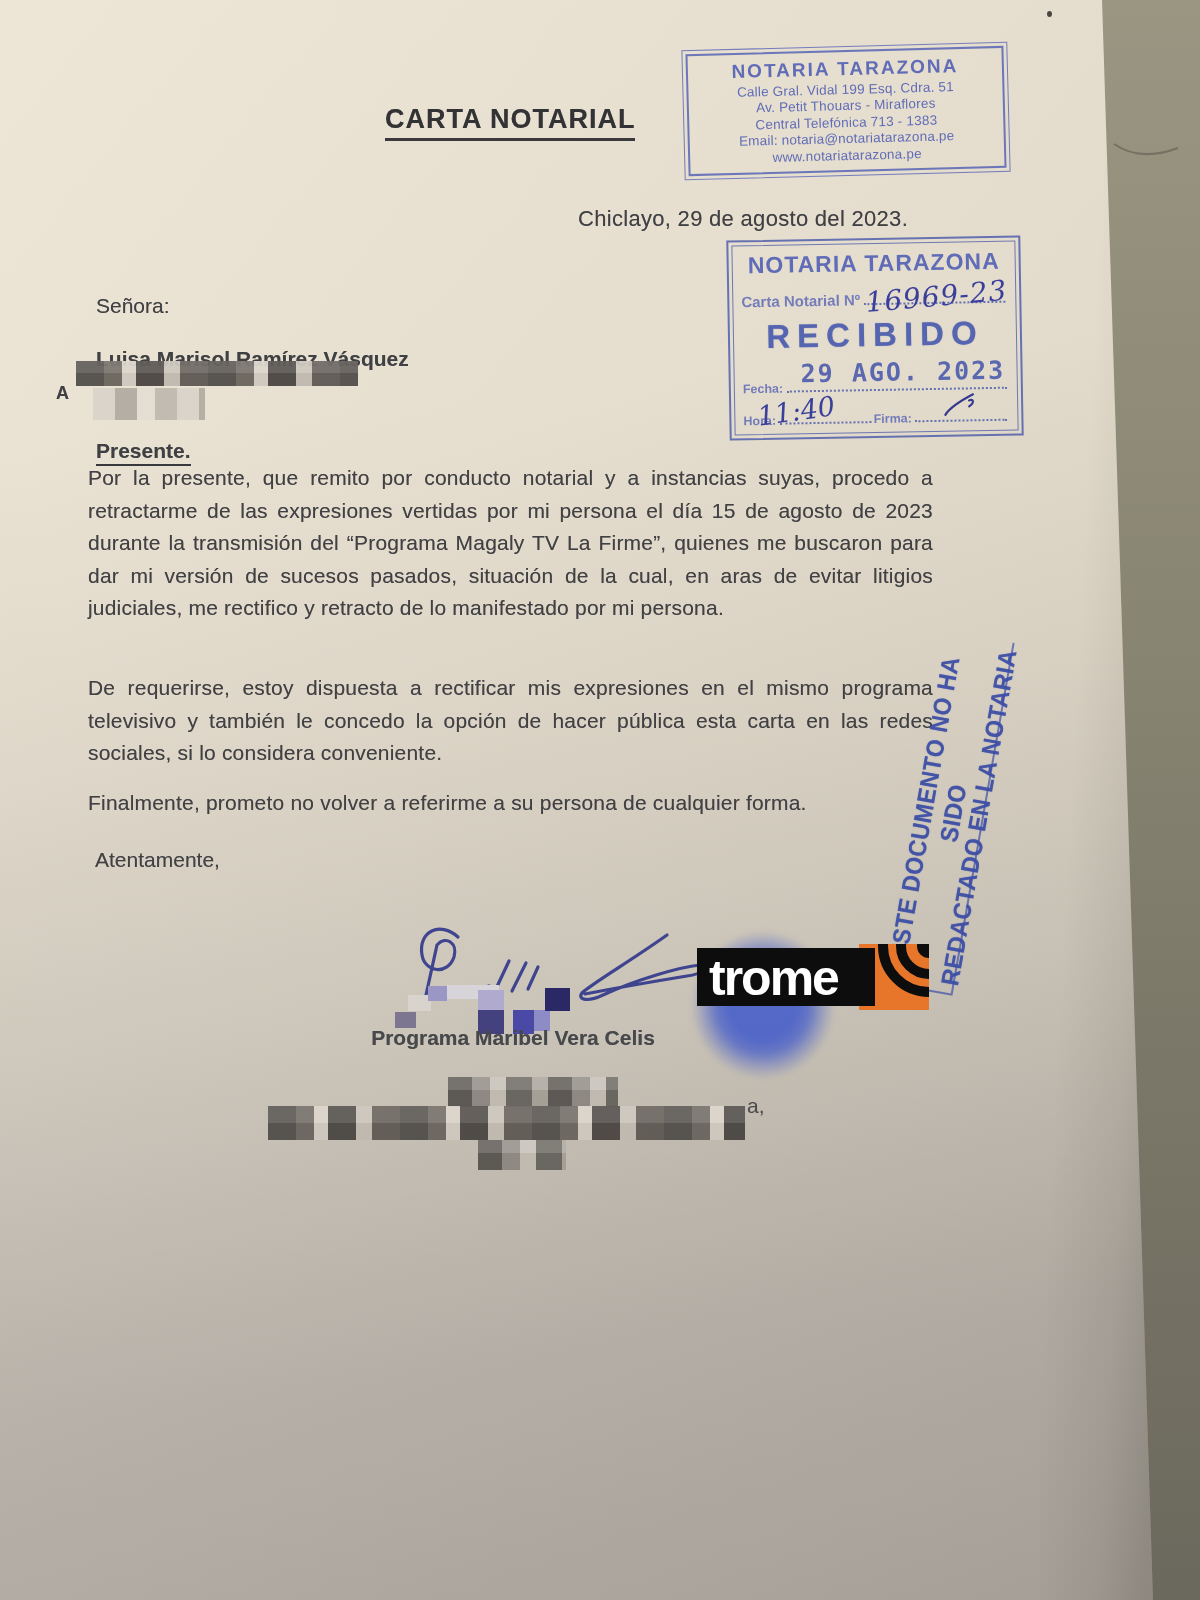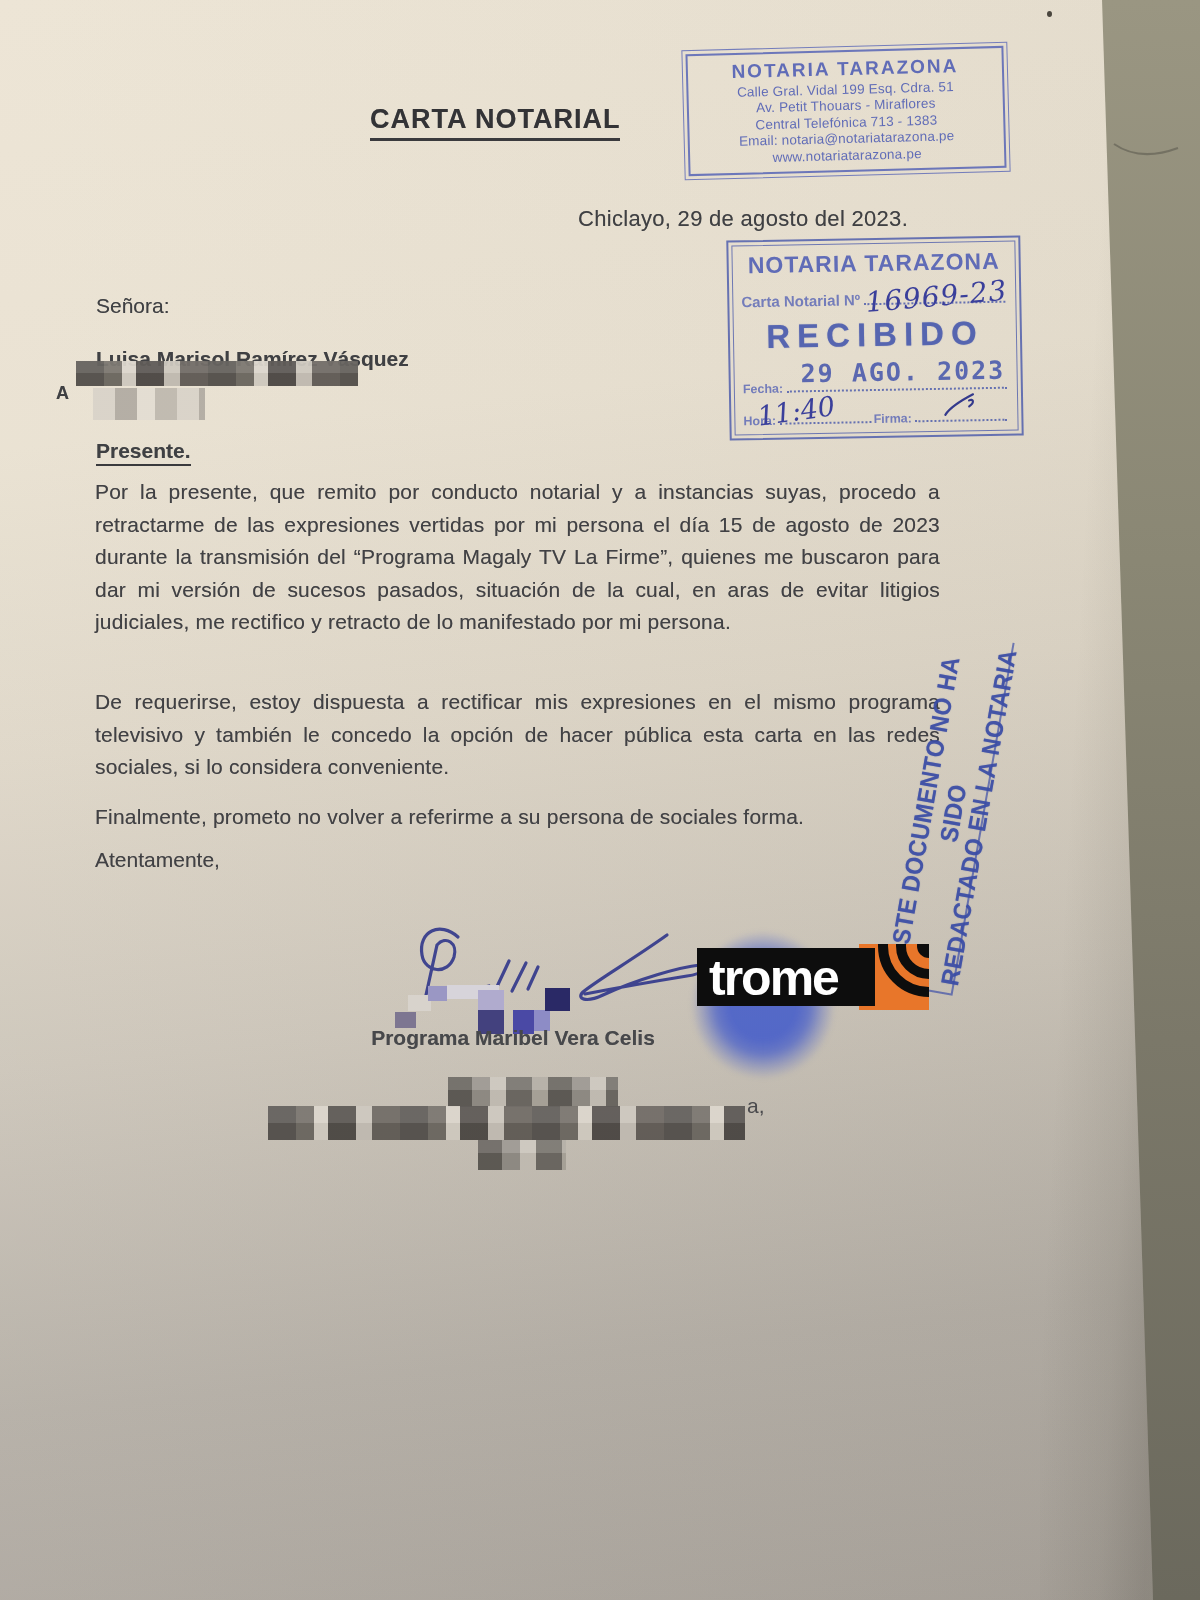"CARTA NOTARIAL" .title { left: 370px -> 385px }
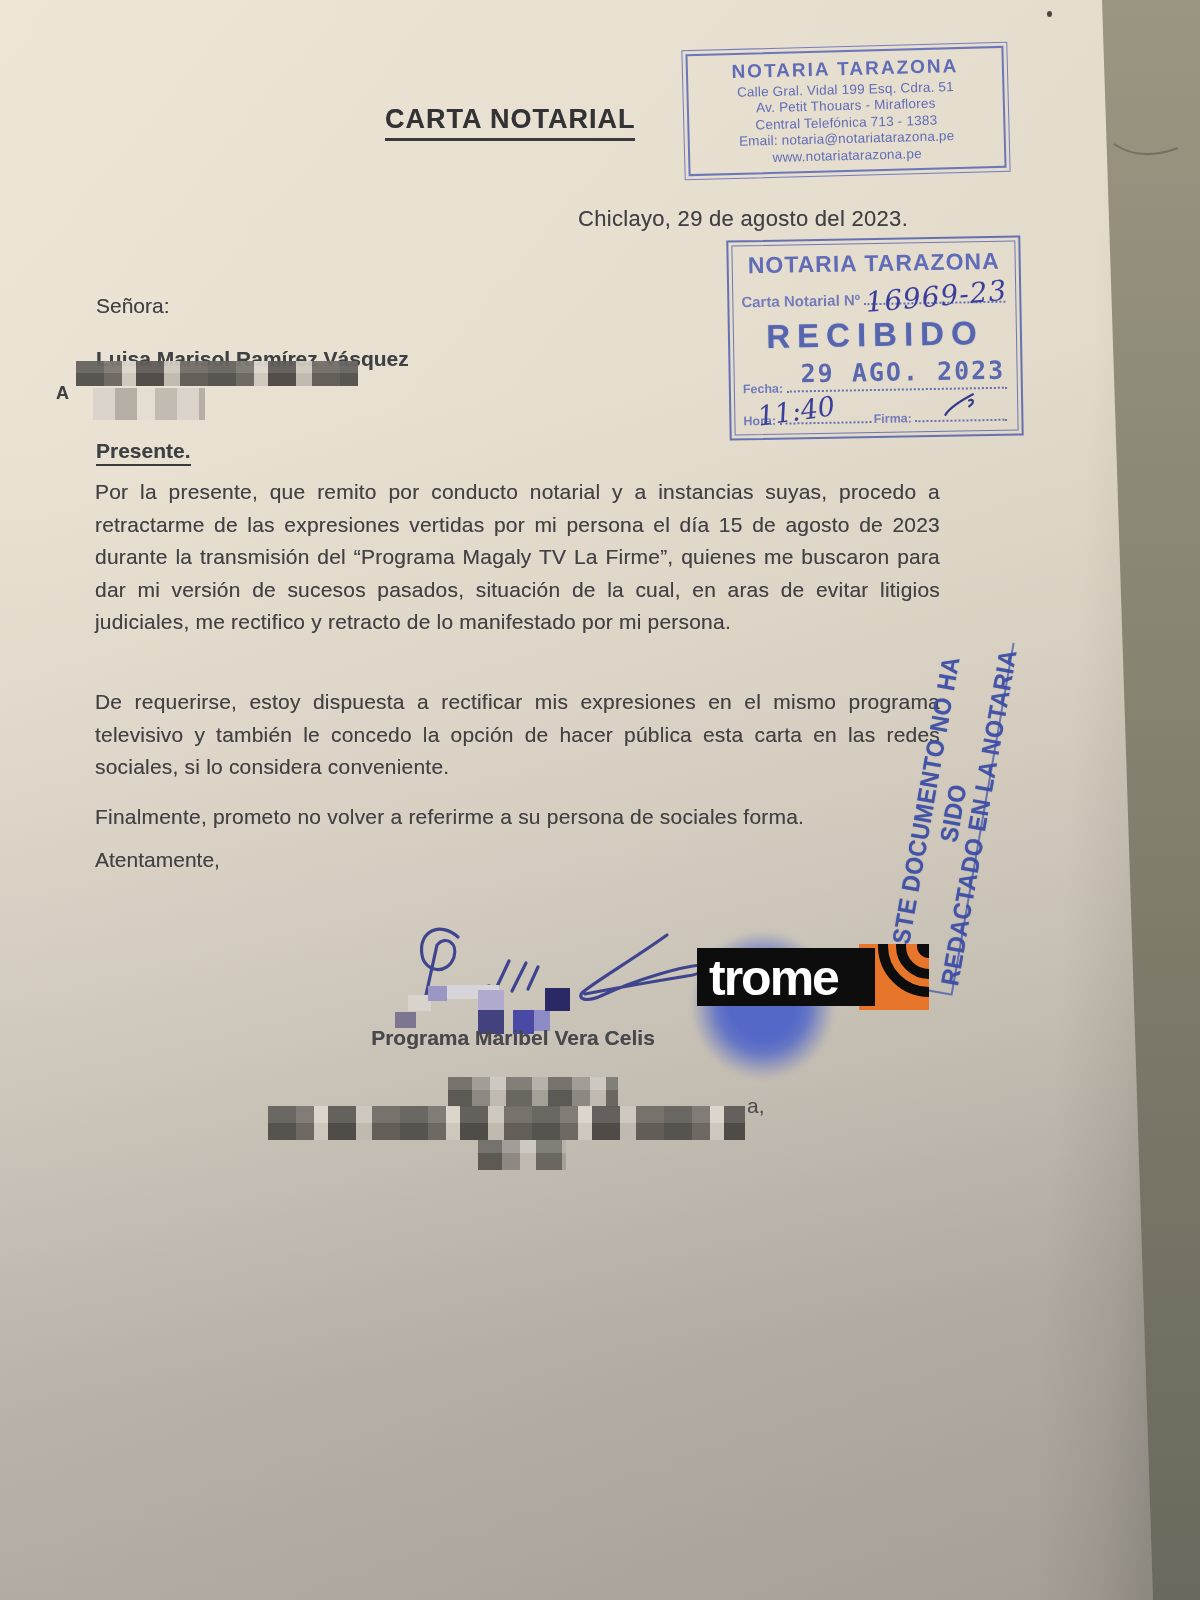"Por la presente, que remito" .para { left: 95px -> 88px; margin-top: 14px -> none }
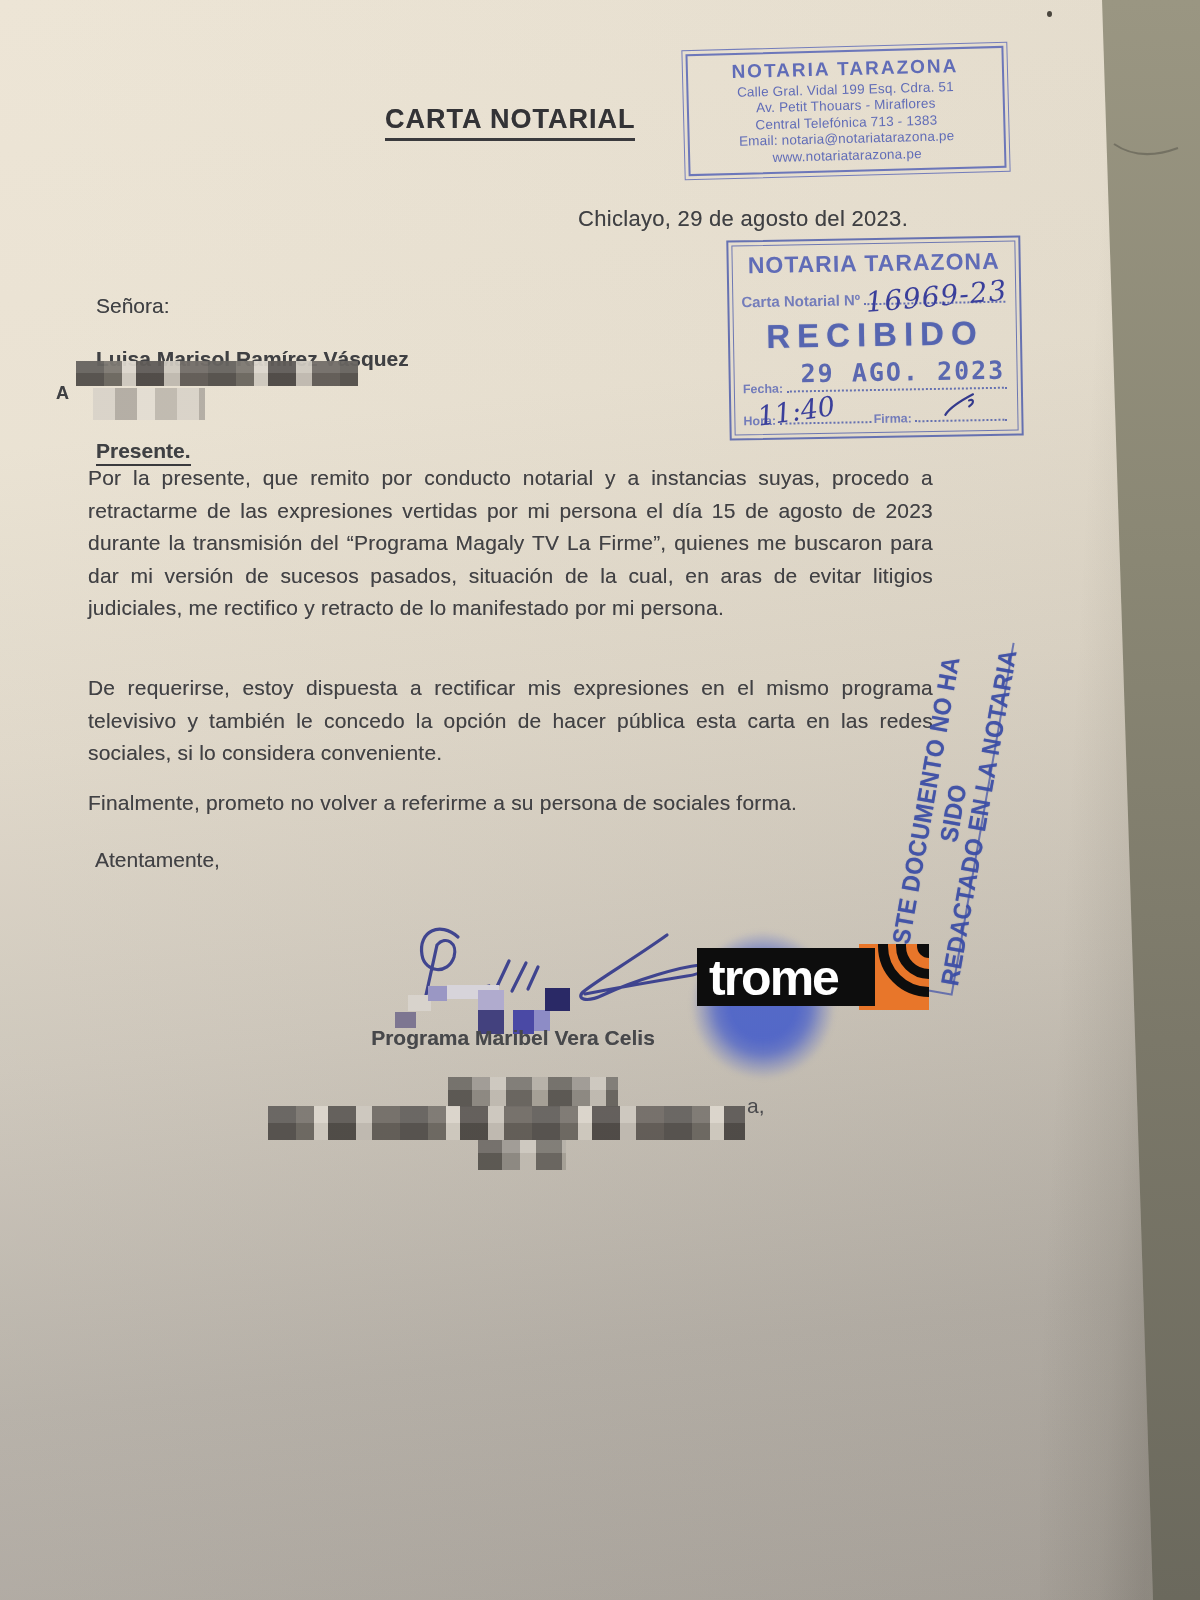"Finalmente, prometo no volver a" div.para { text: sociales -> cualquier }
